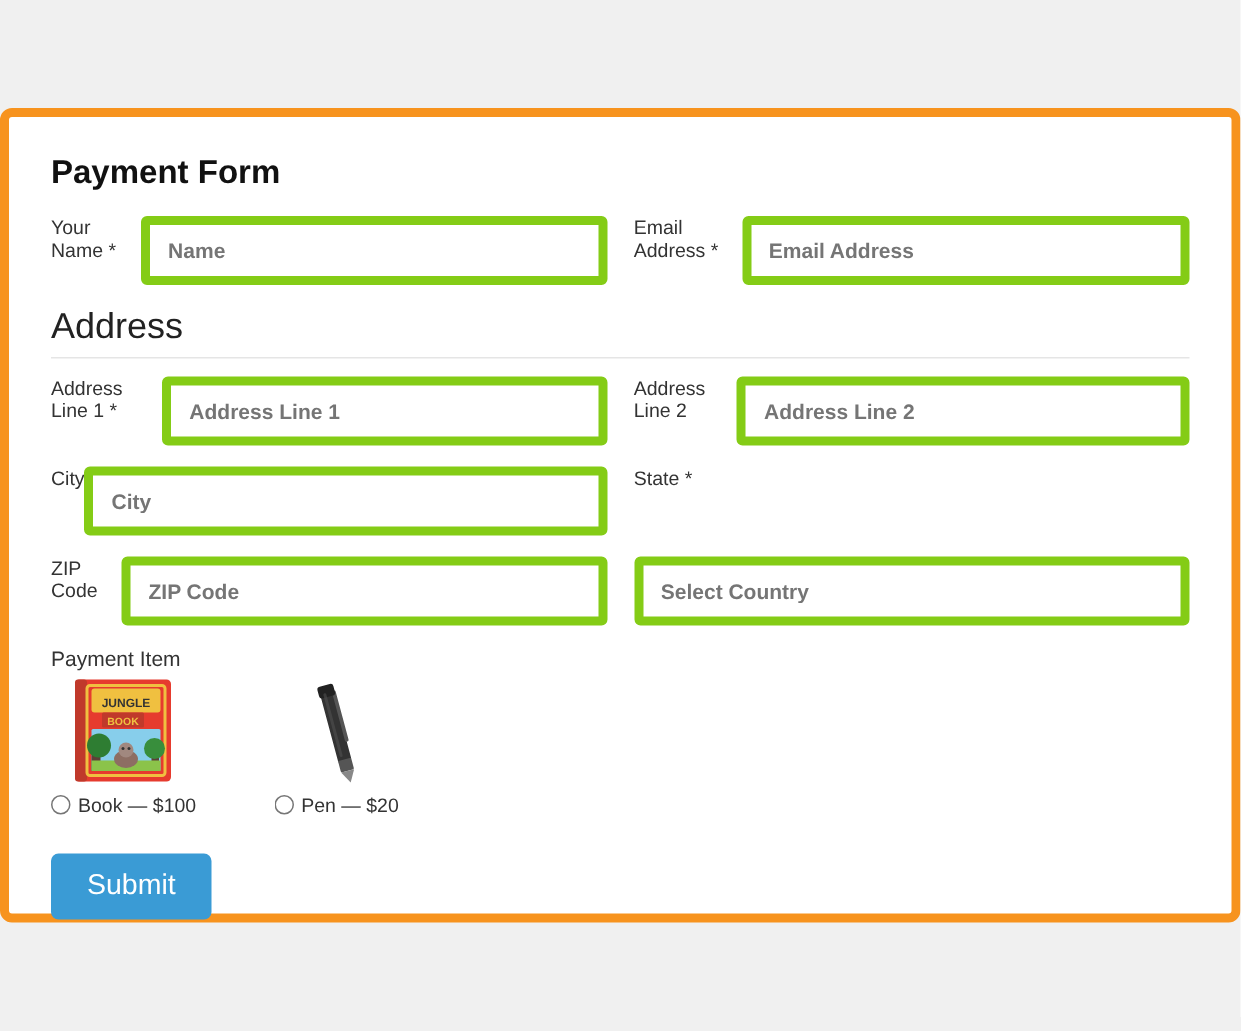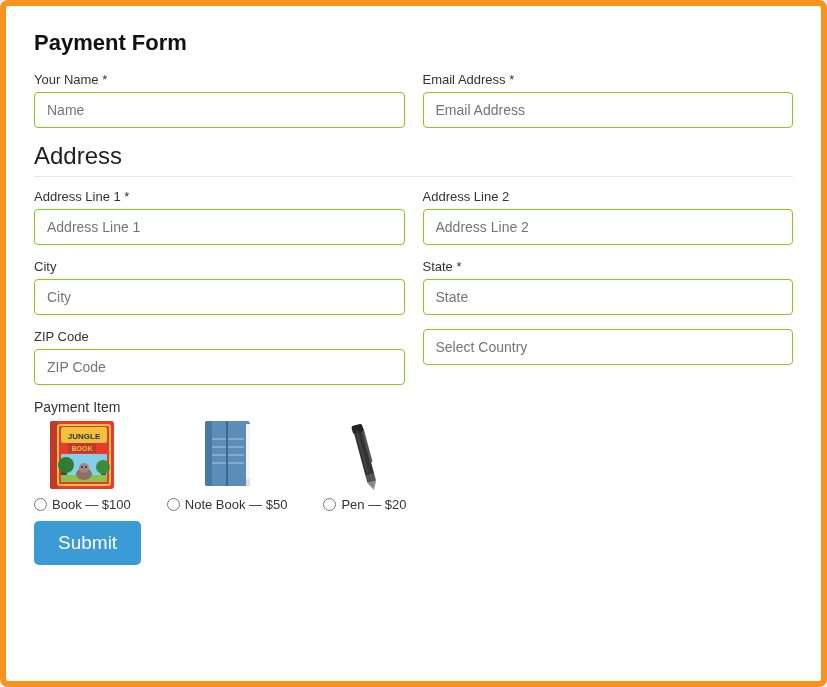"Payment Form" .outer-border { height: 687px -> 543px }
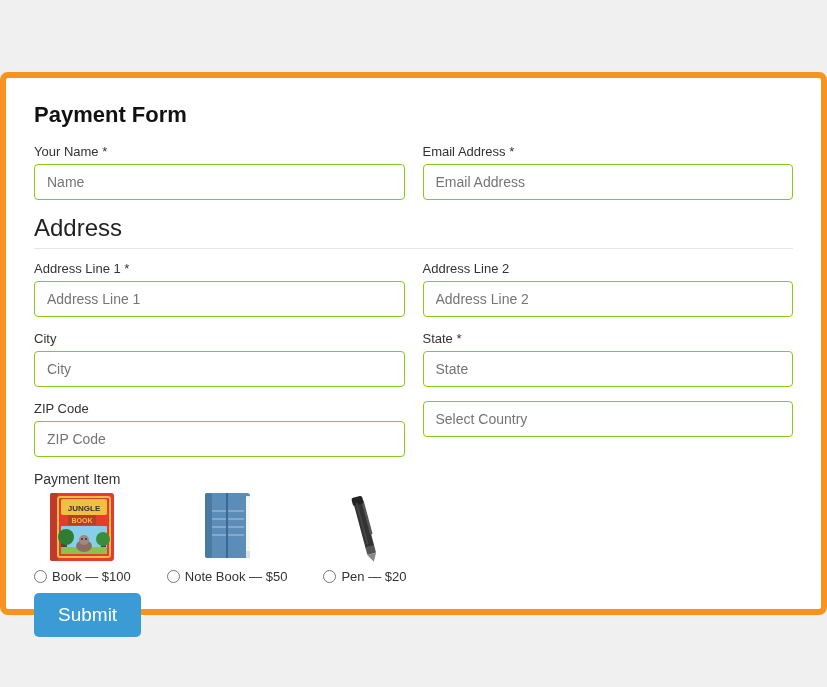"Your Name *" .col { flex-direction: column -> row }
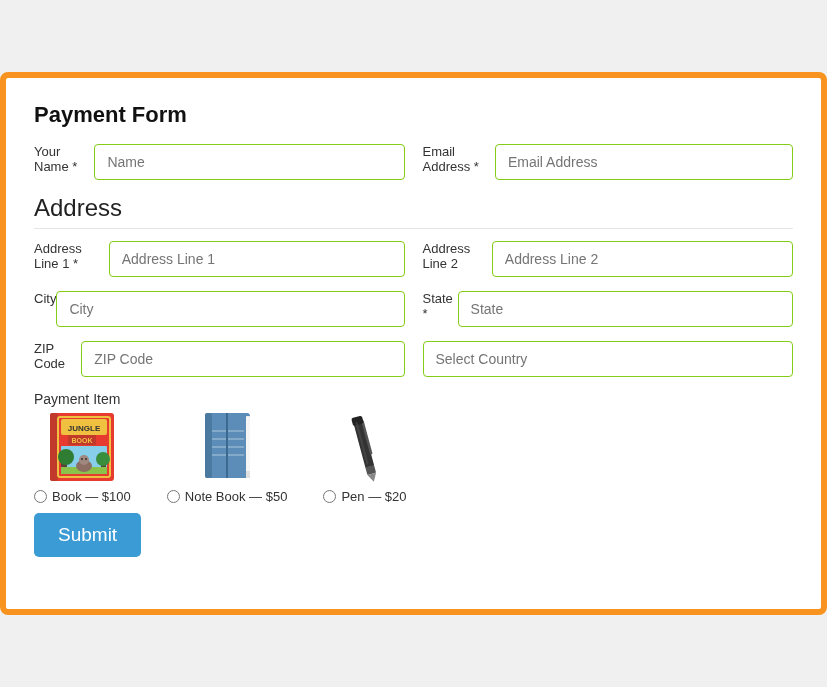"Name" input[type="text"], input[type="email"], select { border: 1px solid #84cc16 -> 6px solid #84cc16; font-weight: none -> bold }
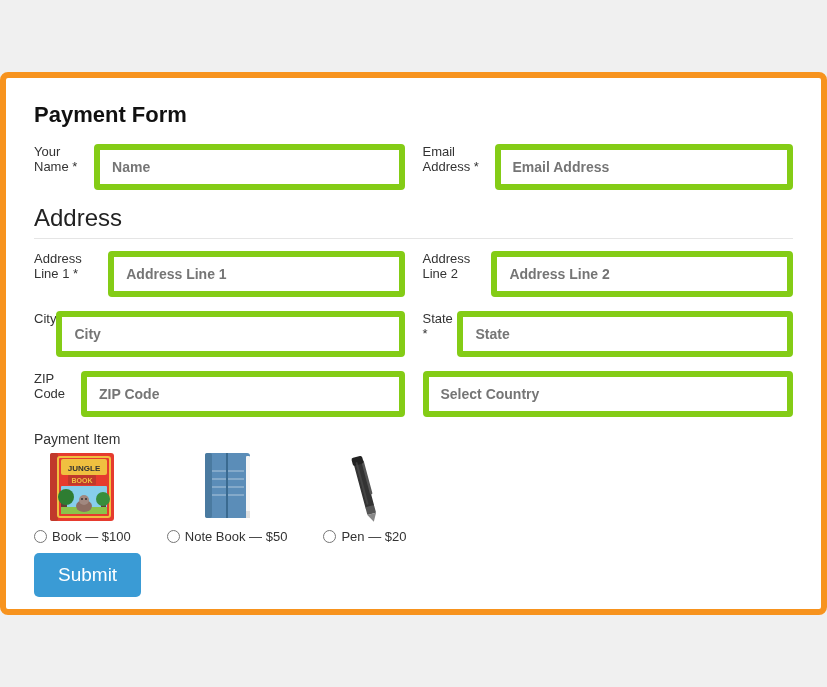"State" input { html: <input> -> none }
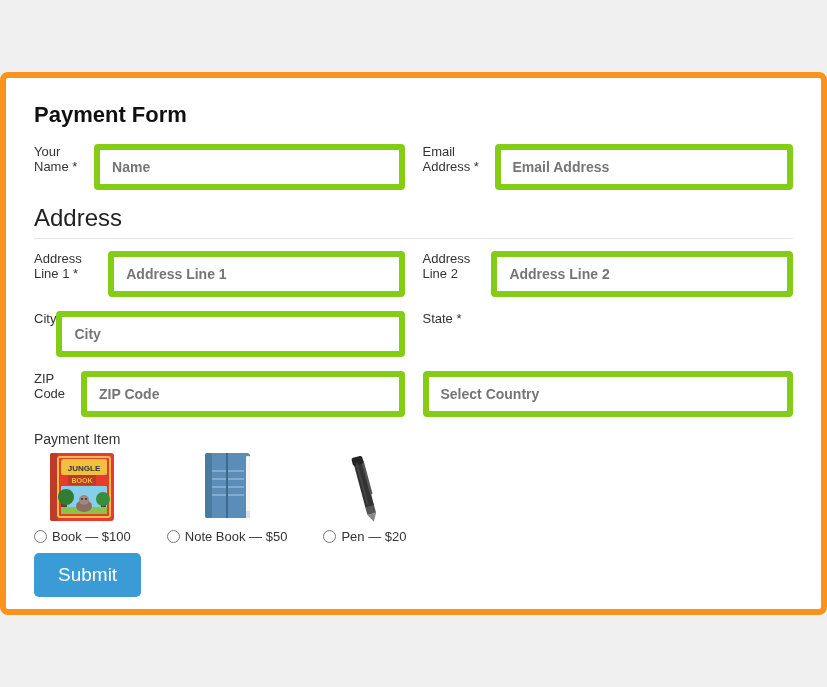"JUNGLE" .payment-items { gap: 36px -> 52px; margin-bottom: 4px -> 20px }
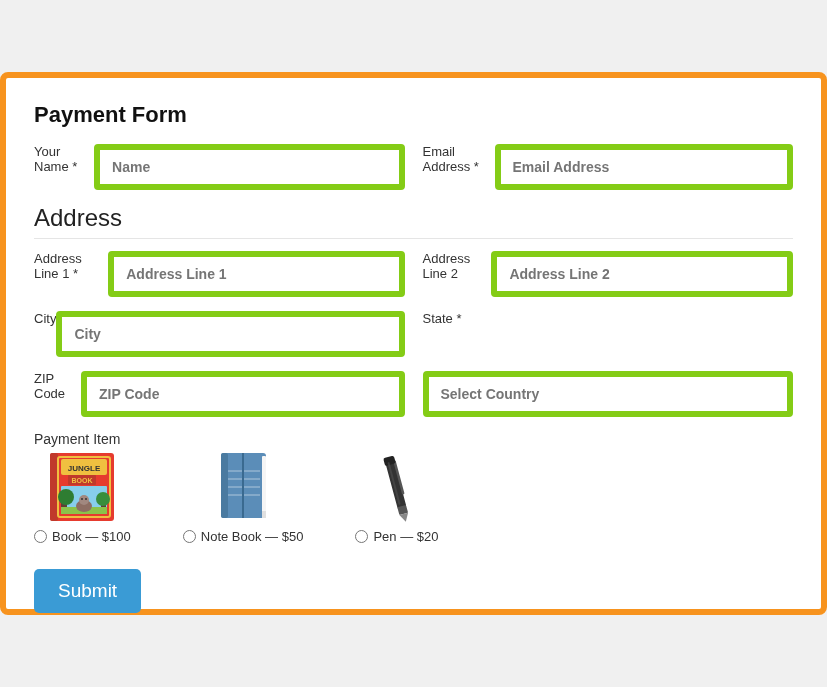"Note Book — $50" div.payment-item { html: <div> <div> <svg> <rect></rect> <rect></rect> <rect></rect> <line></line> <line></line> <line></line> <line></line> <line></line> <polygon></polygon> </svg> </div> <label> <input> <span>Note Book — $50</span> </label> </div> -> none }
